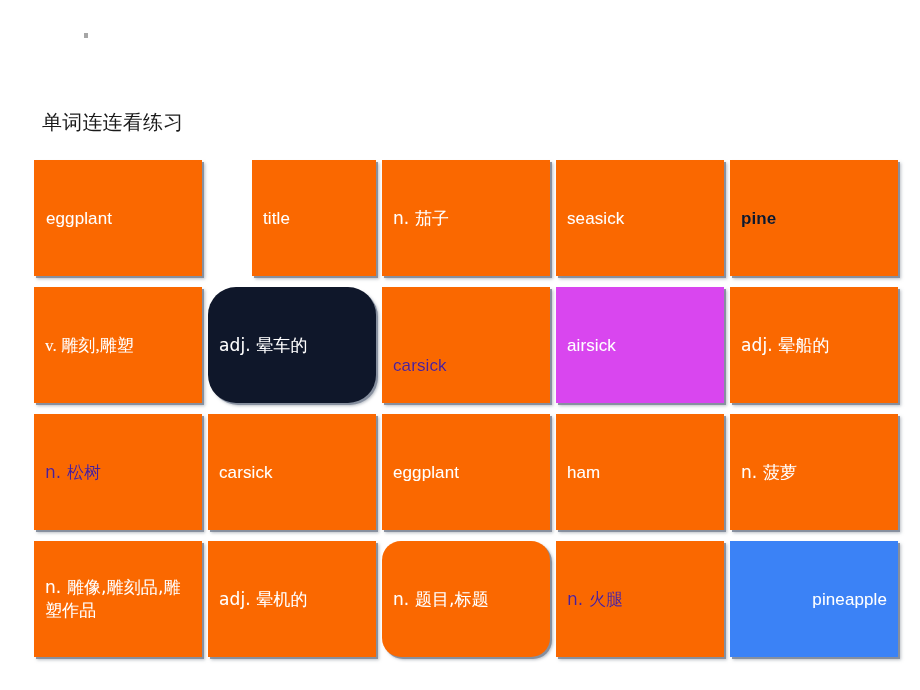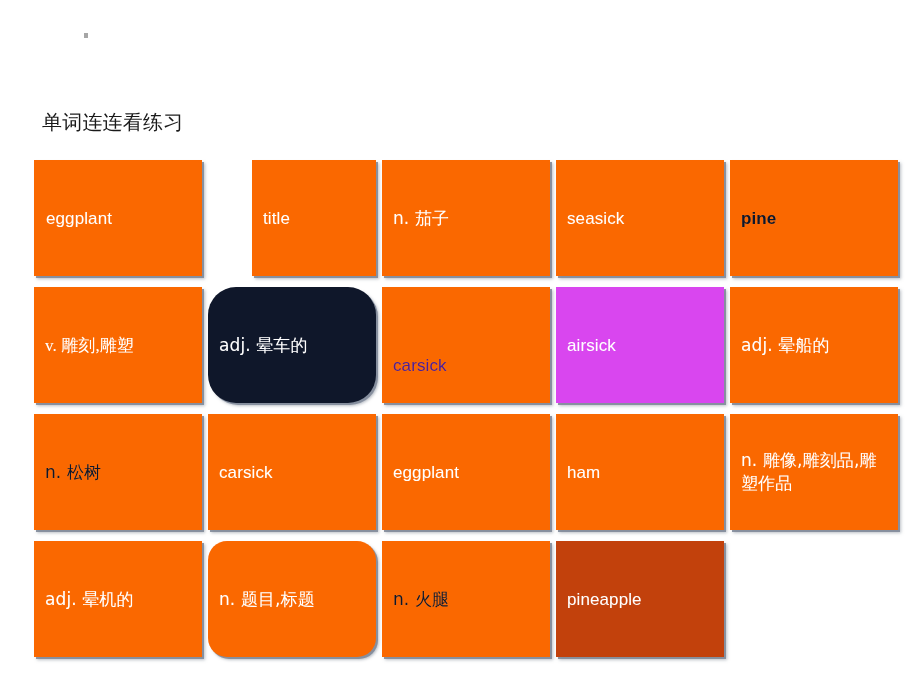"n. 松树" span.card-label { color: #0f172a -> #4c1d95 }
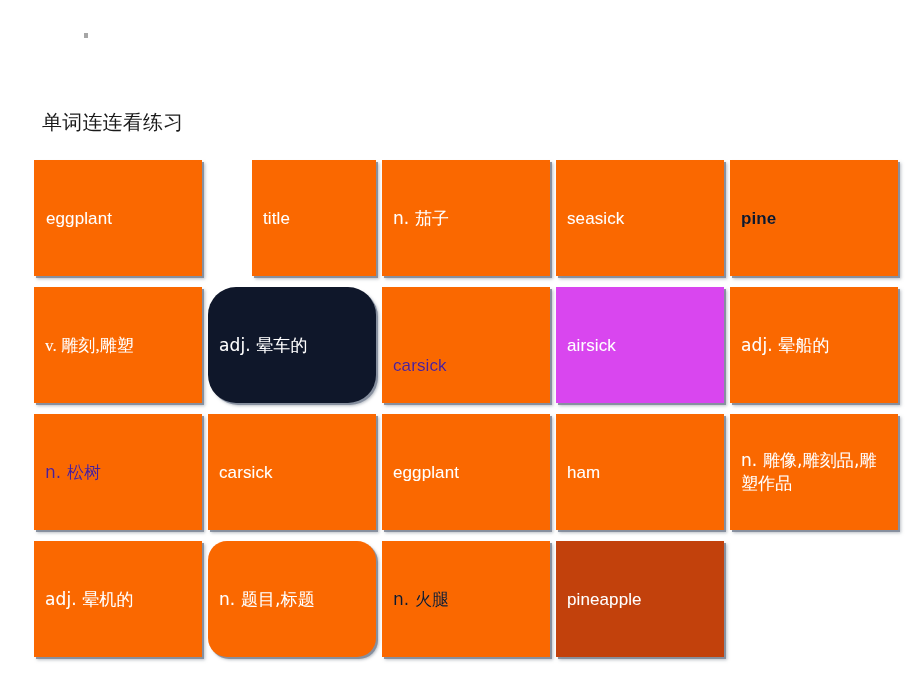"n. 菠萝" div.card { html: none -> <div> <span>n. 菠萝</span> </div> }
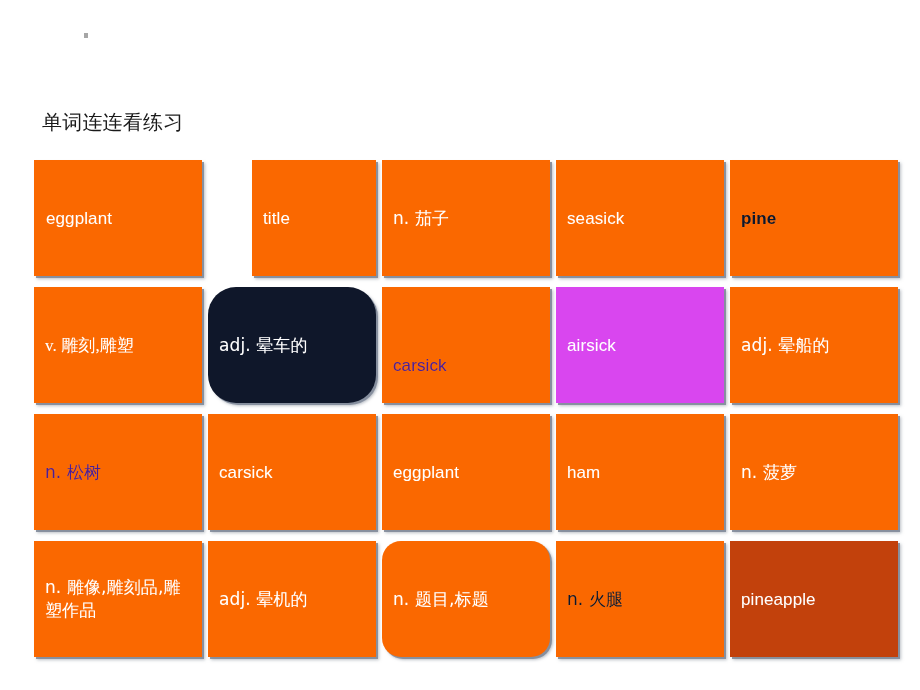"n. 火腿" span.card-label { color: #0f172a -> #4c1d95 }
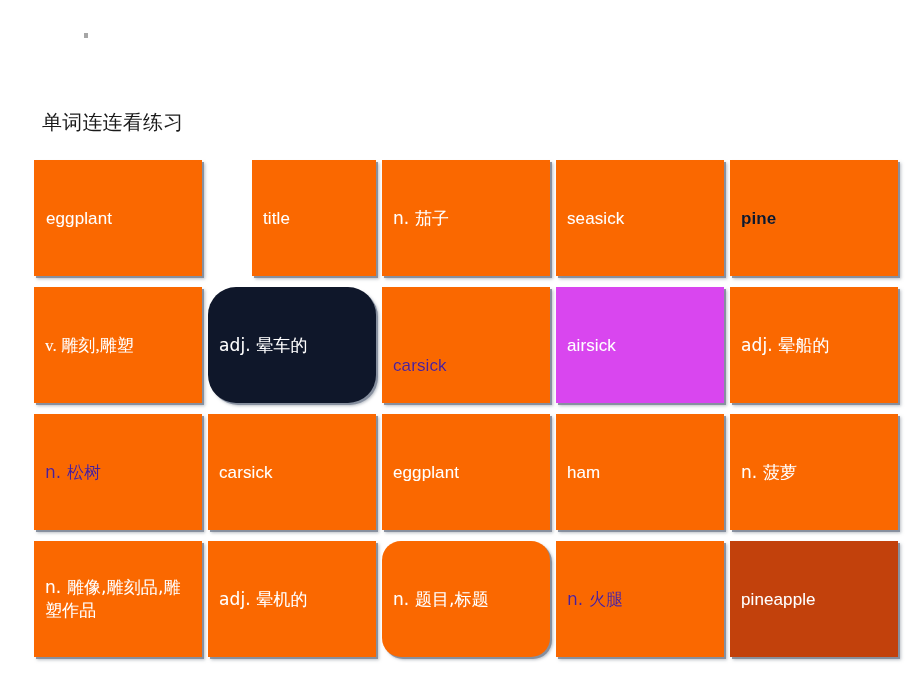"pineapple" div.card { background: #c2410c -> #3b82f6; justify-content: none -> flex-end }
